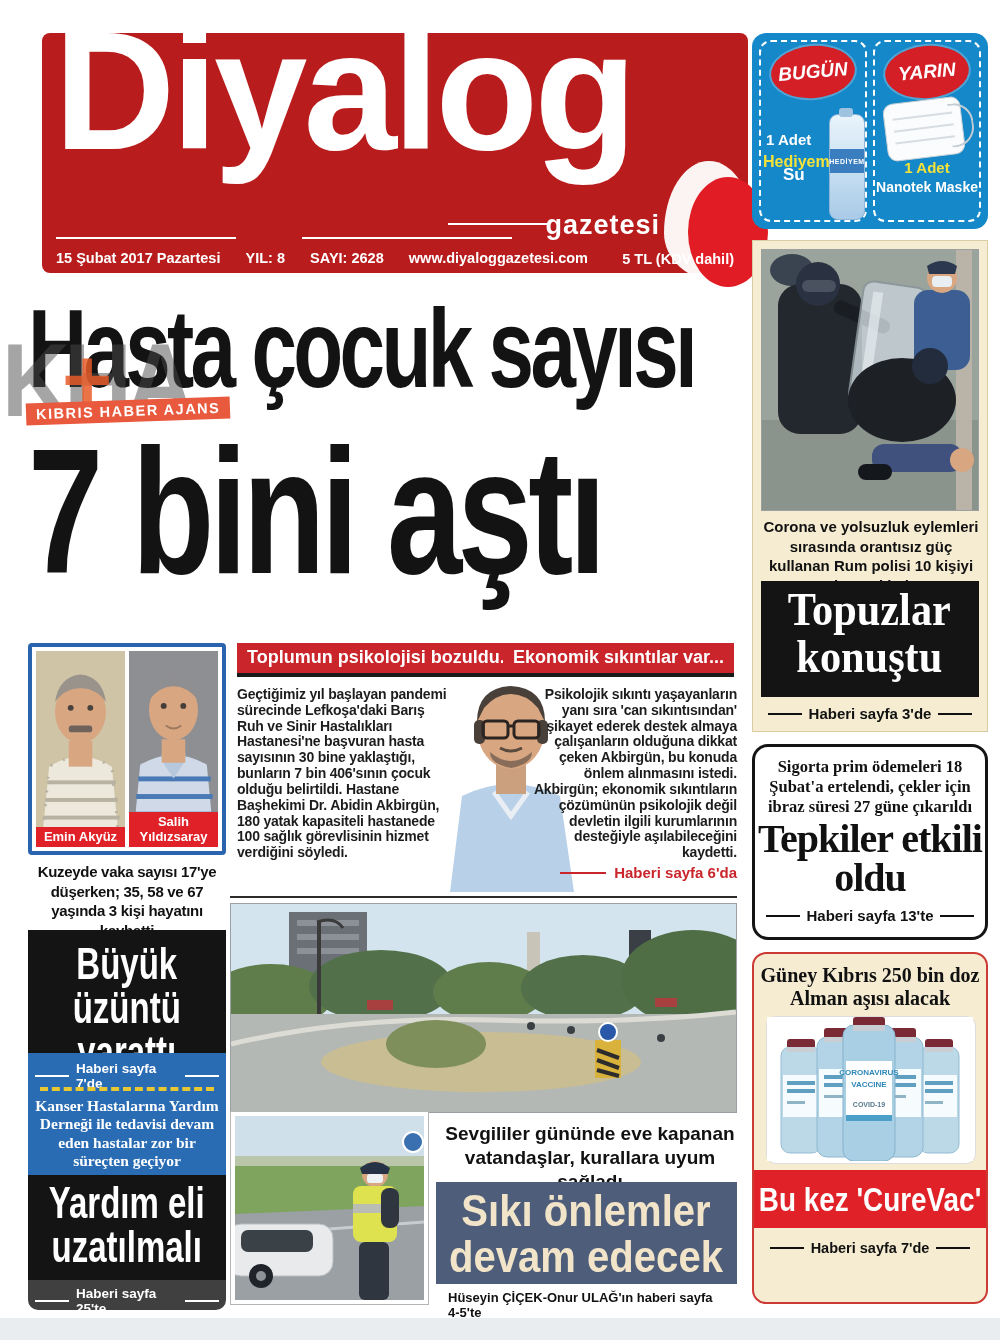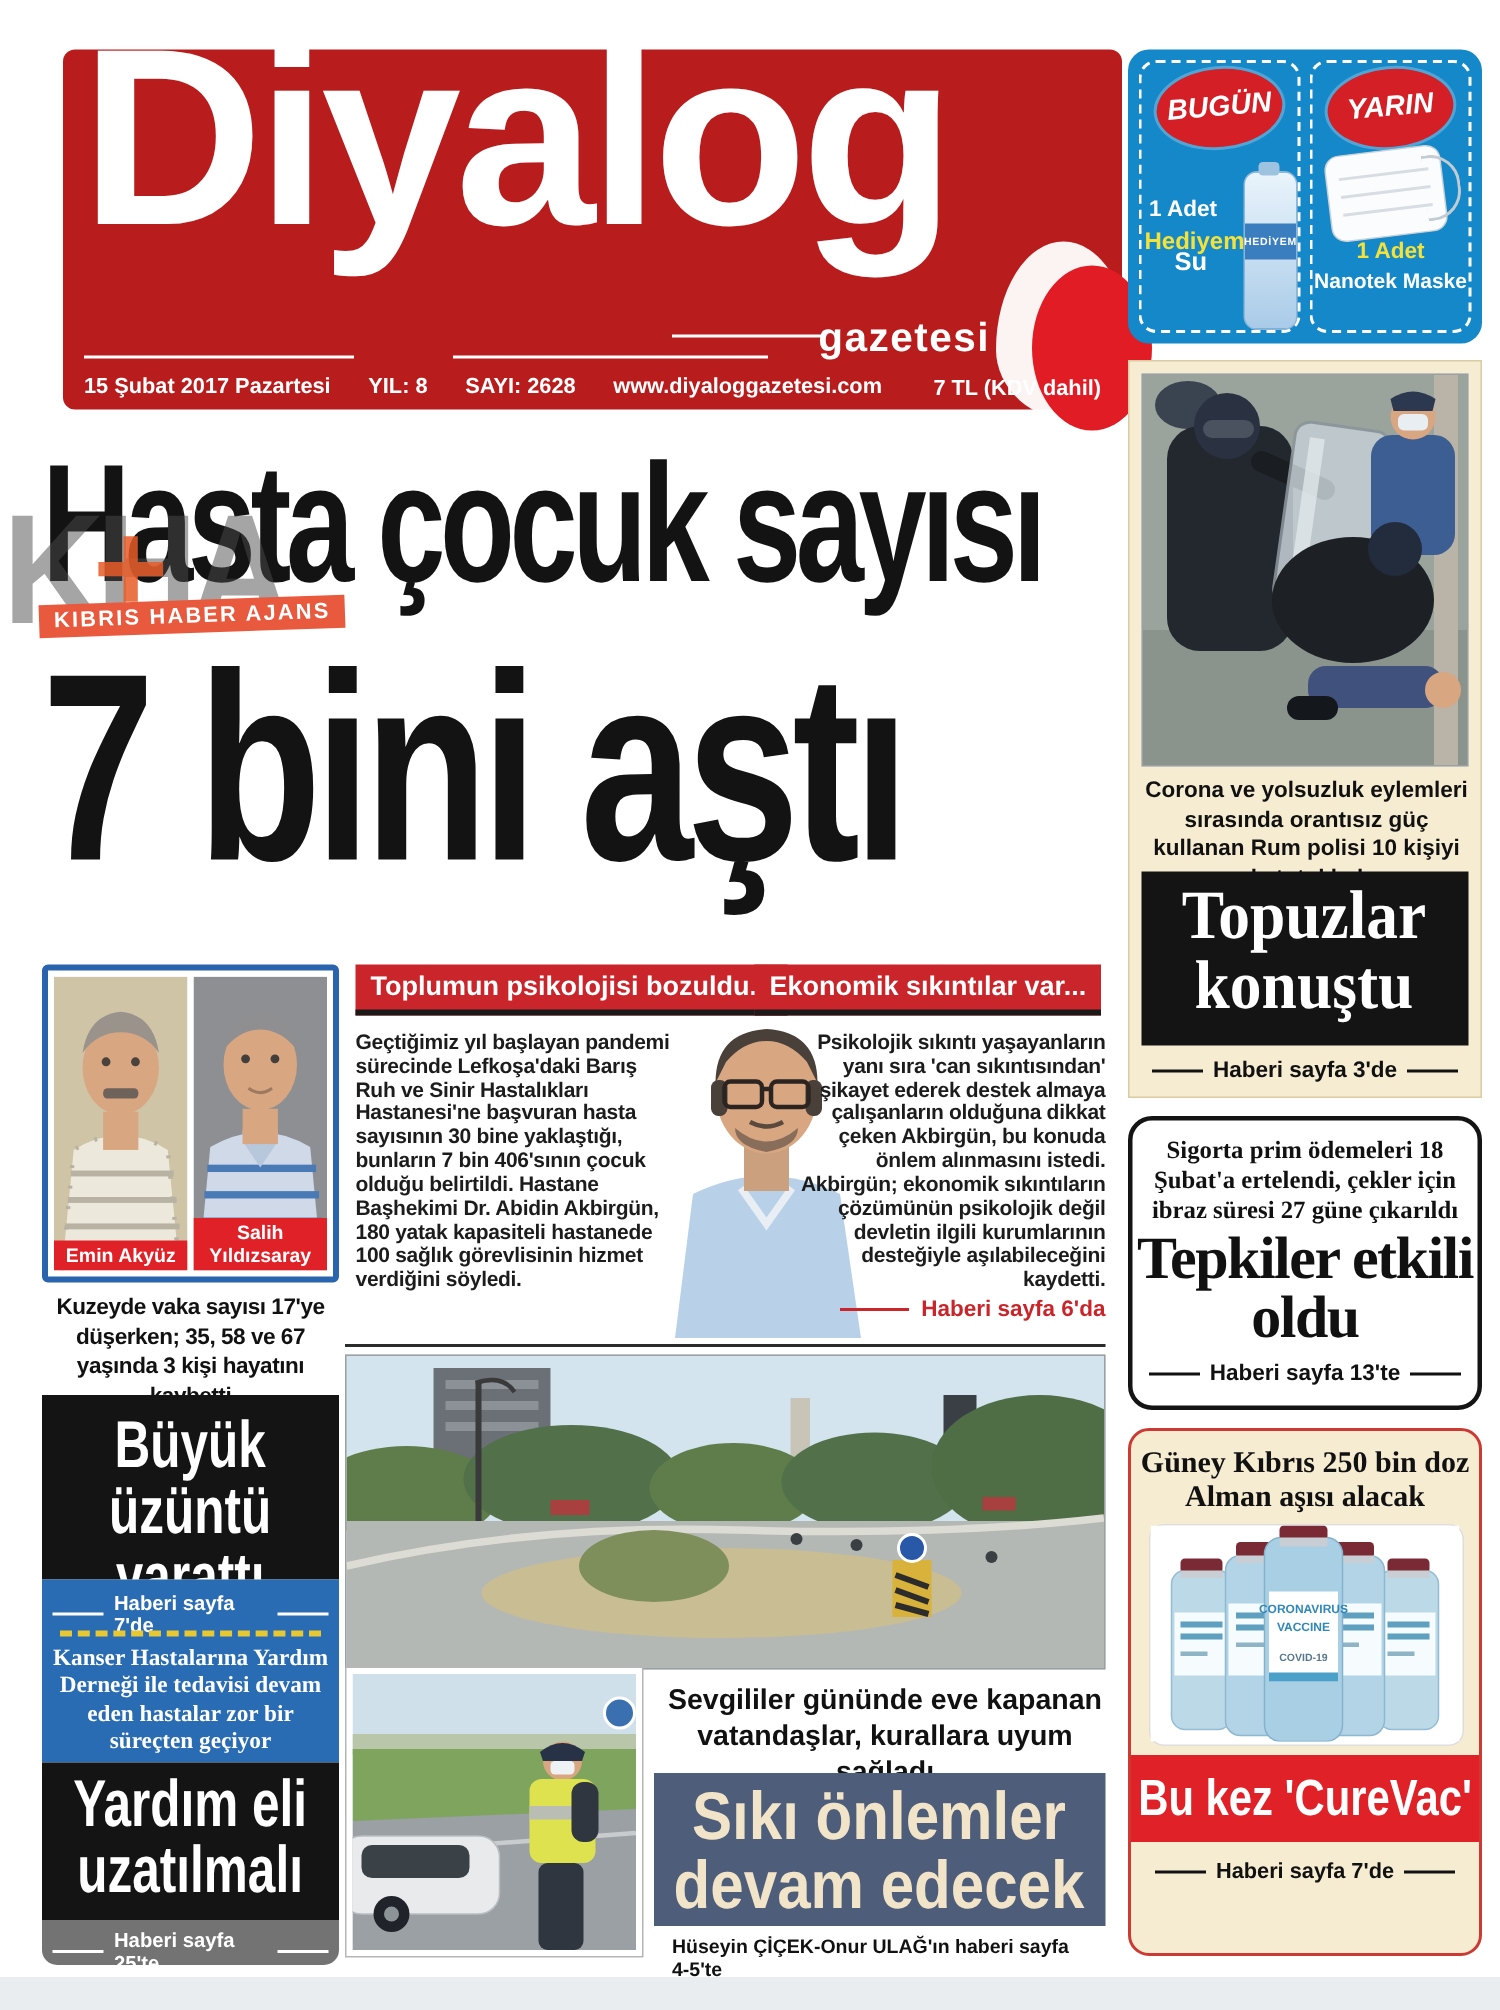"7 TL (KDV dahil)" div.abs { text: 7 -> 5 }
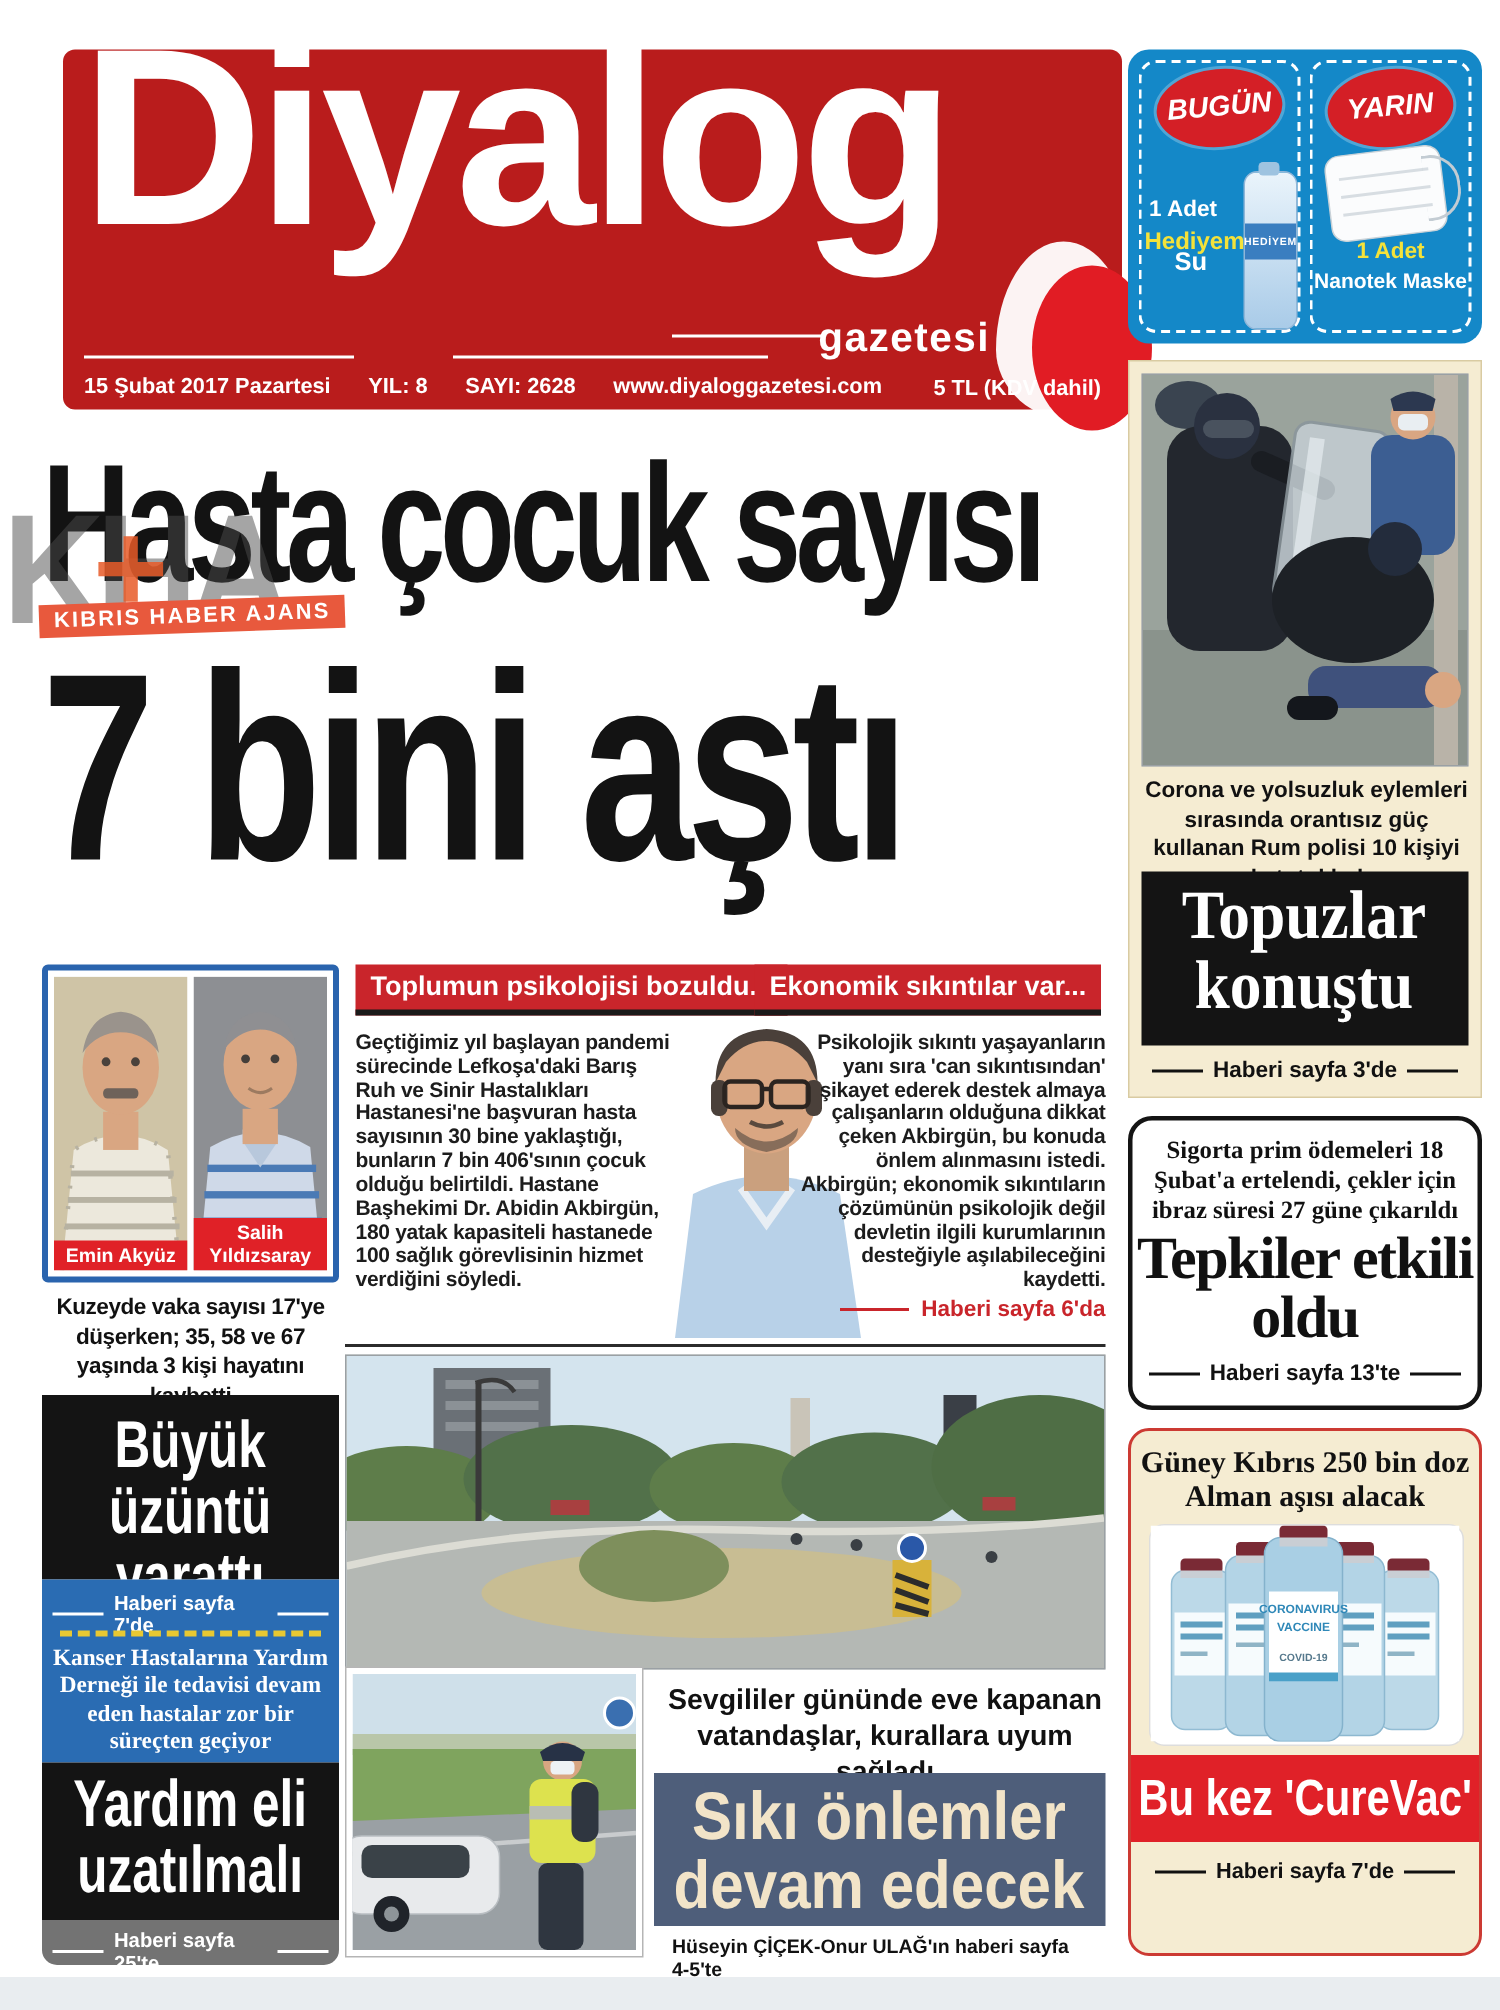"Haberi sayfa 25'te" .blue-strip { background: #737373 -> #404040 }
